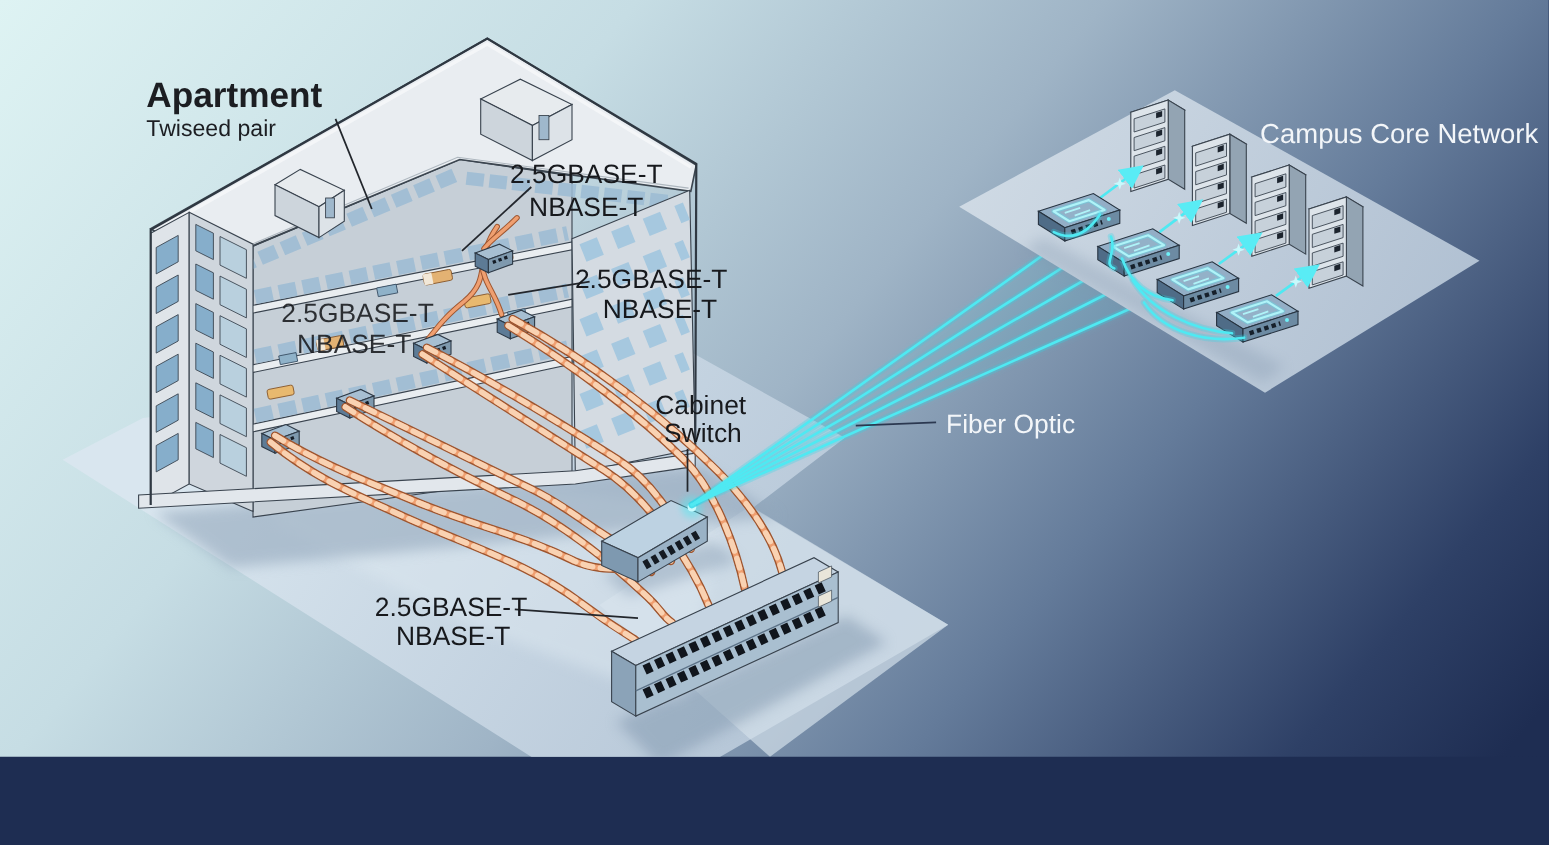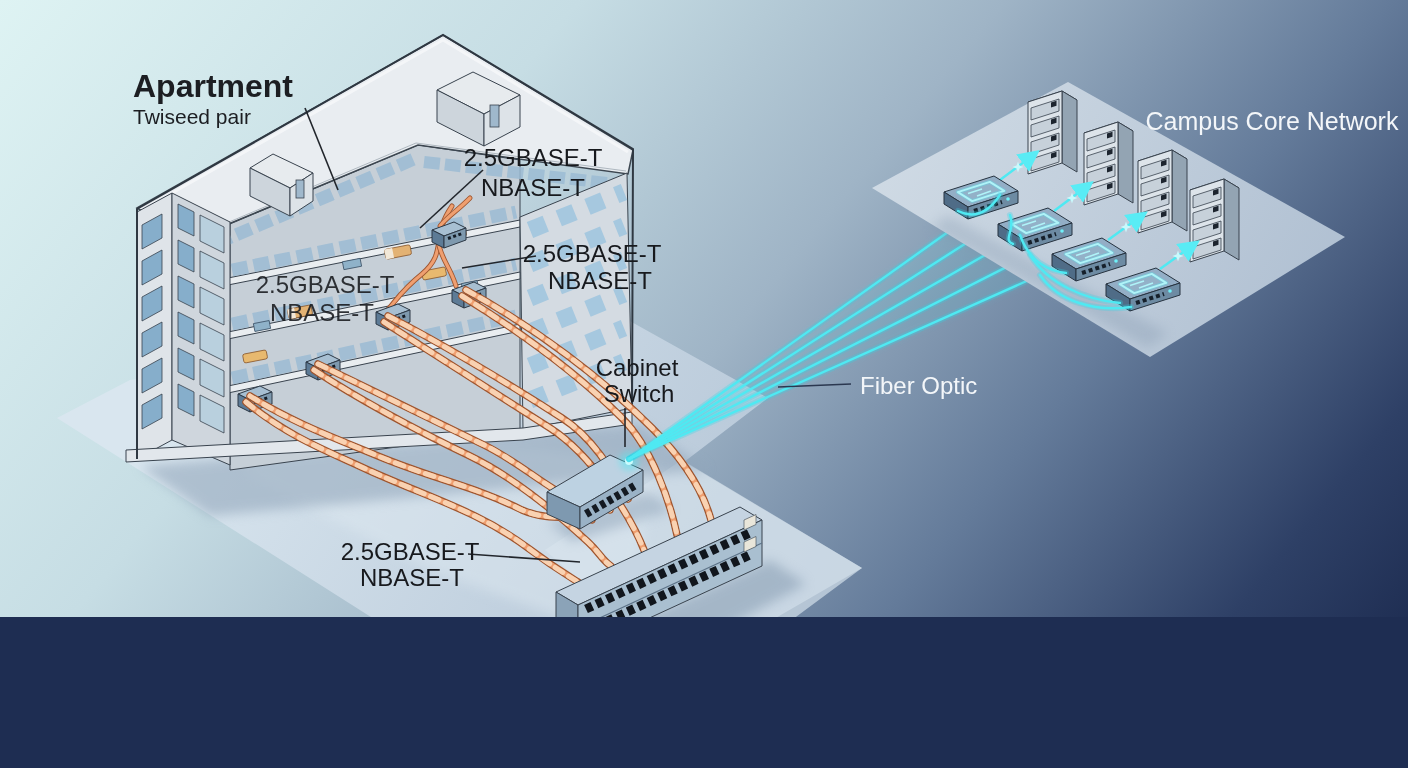"Apartment" .stage { height: 617px -> 688px }
